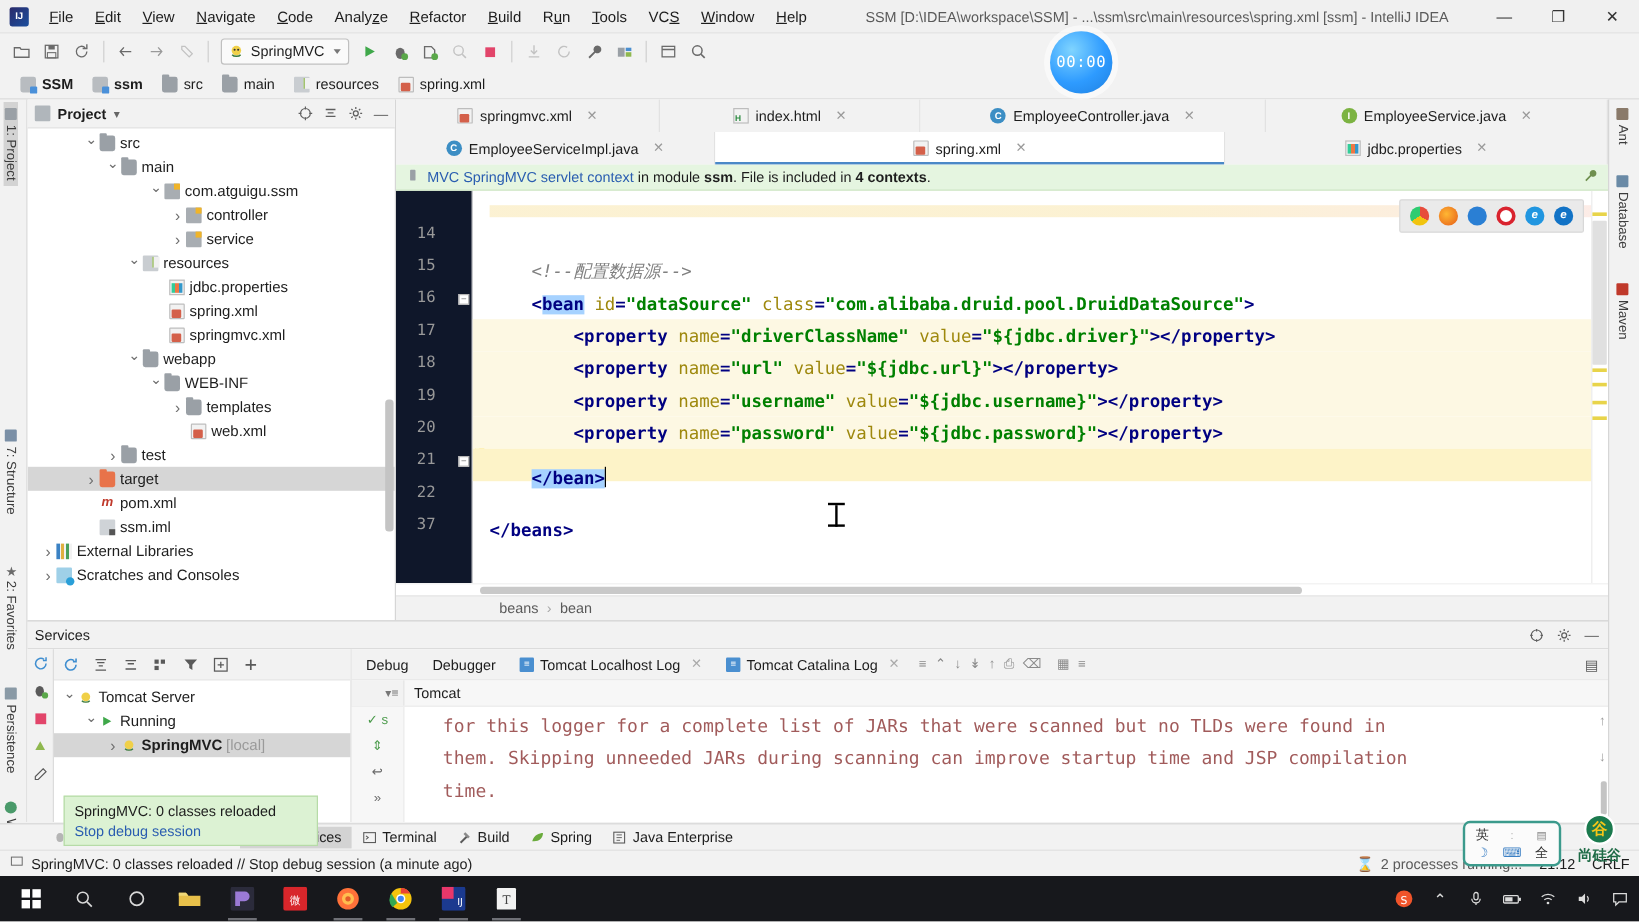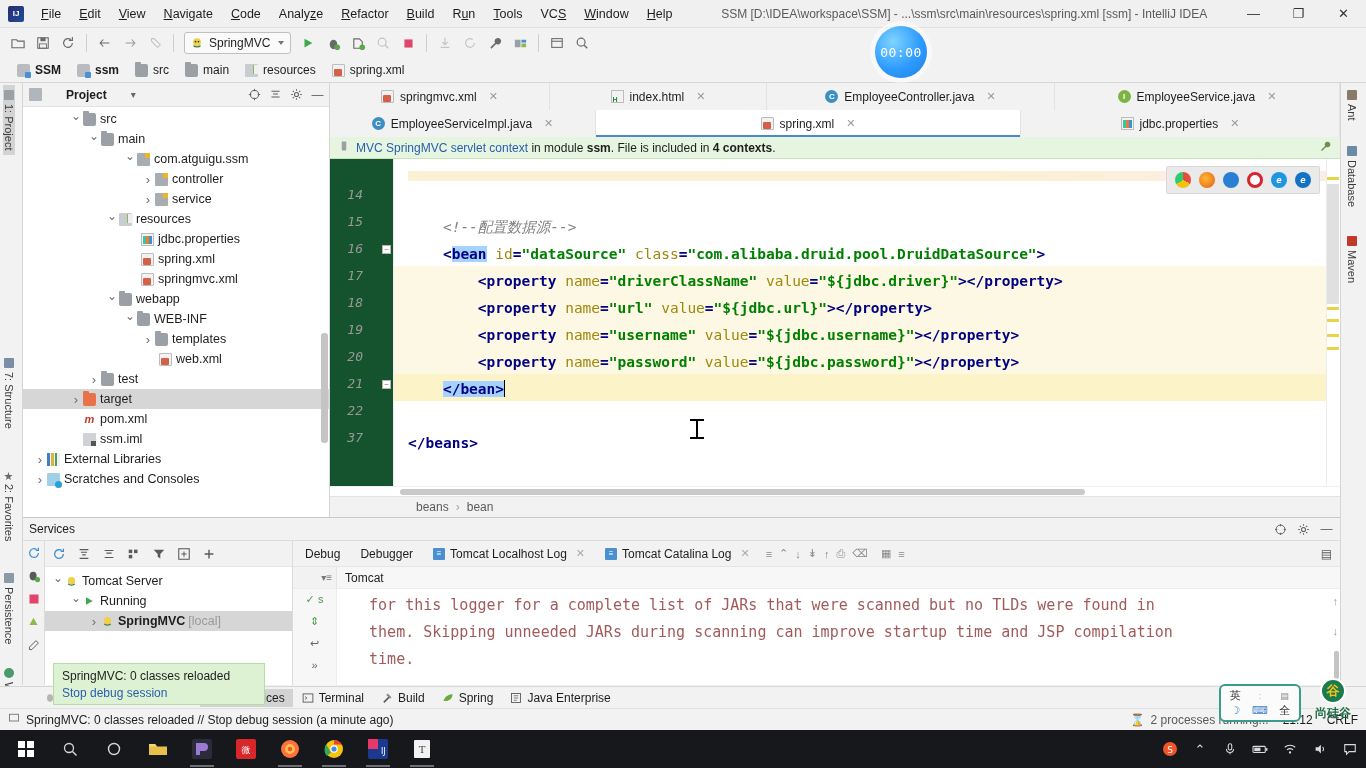"Project" .pp-header { gap: 24px -> 6px }
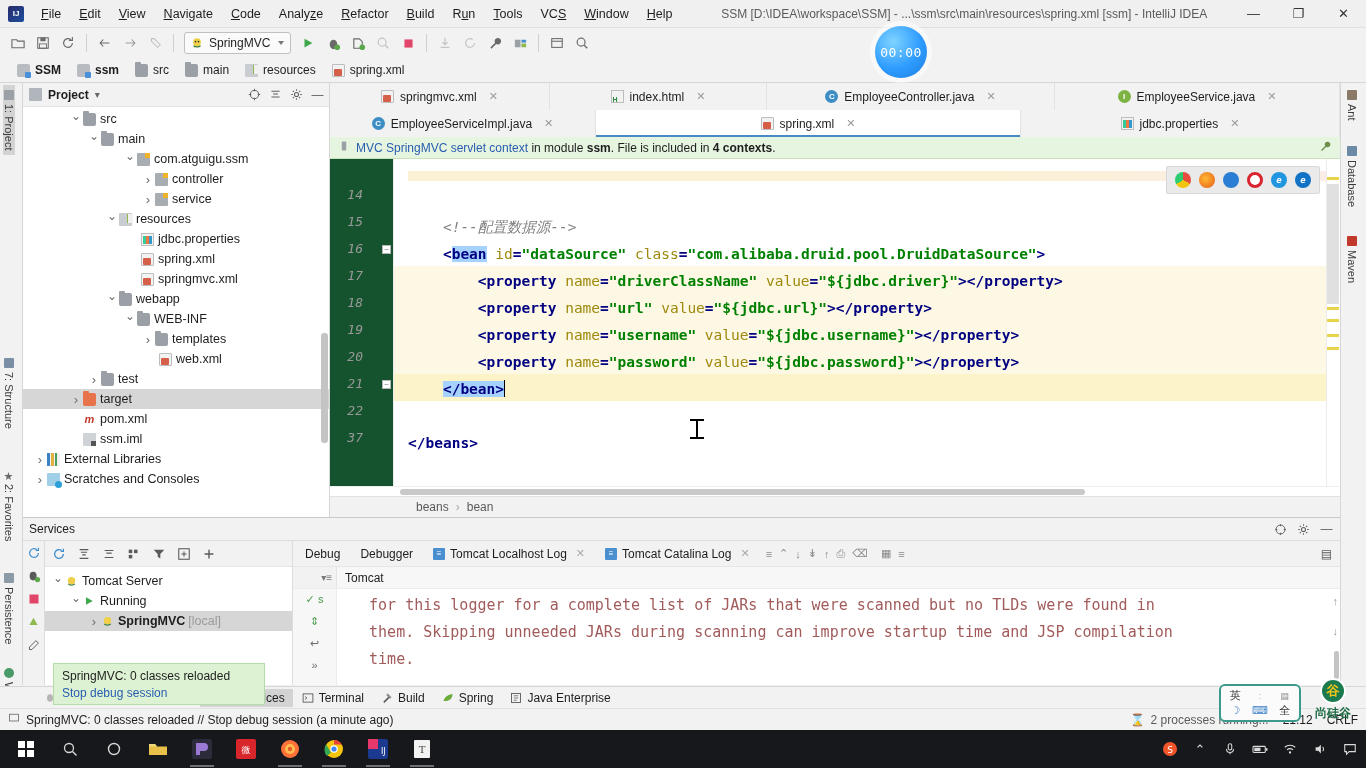"14" .gutter { background: #14532d -> #0f172a; font-style: italic -> none }
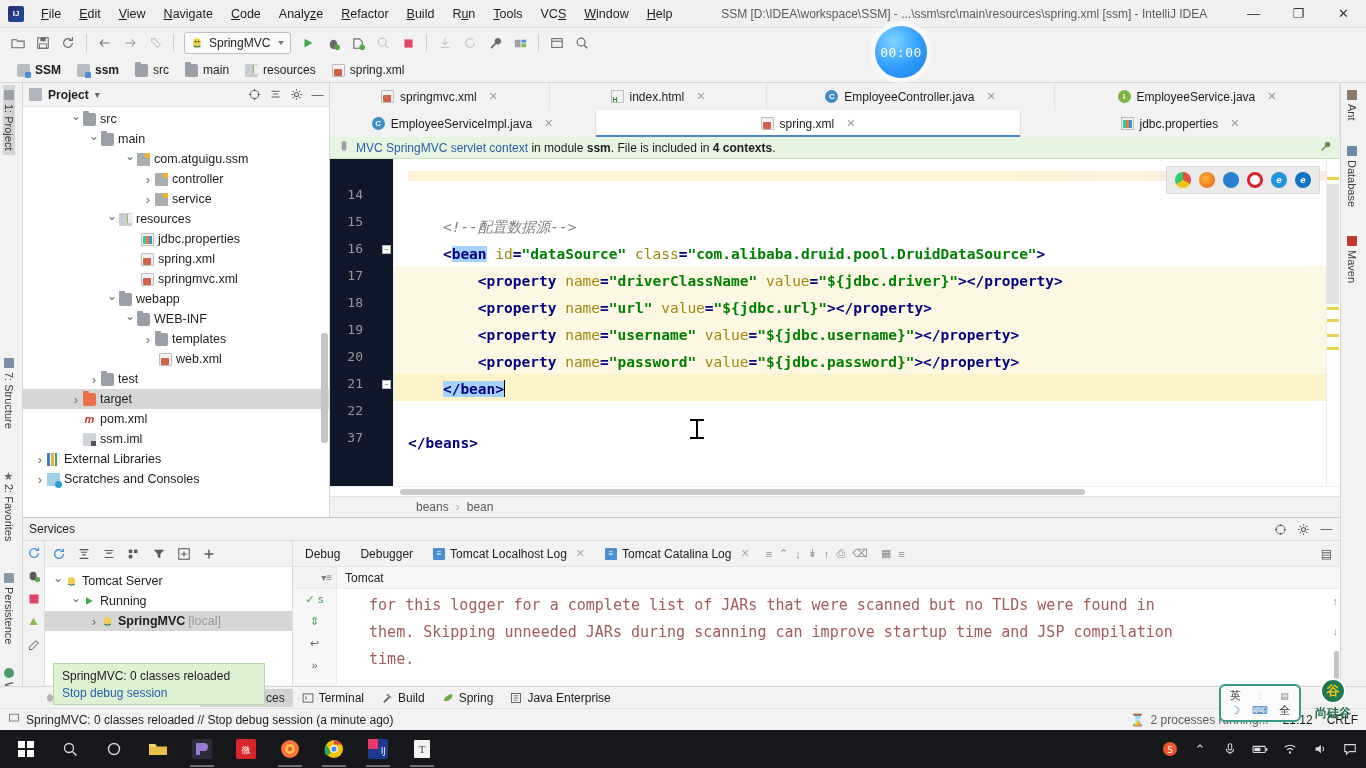"</bean>" div.cl { top: 217px -> 227px }
